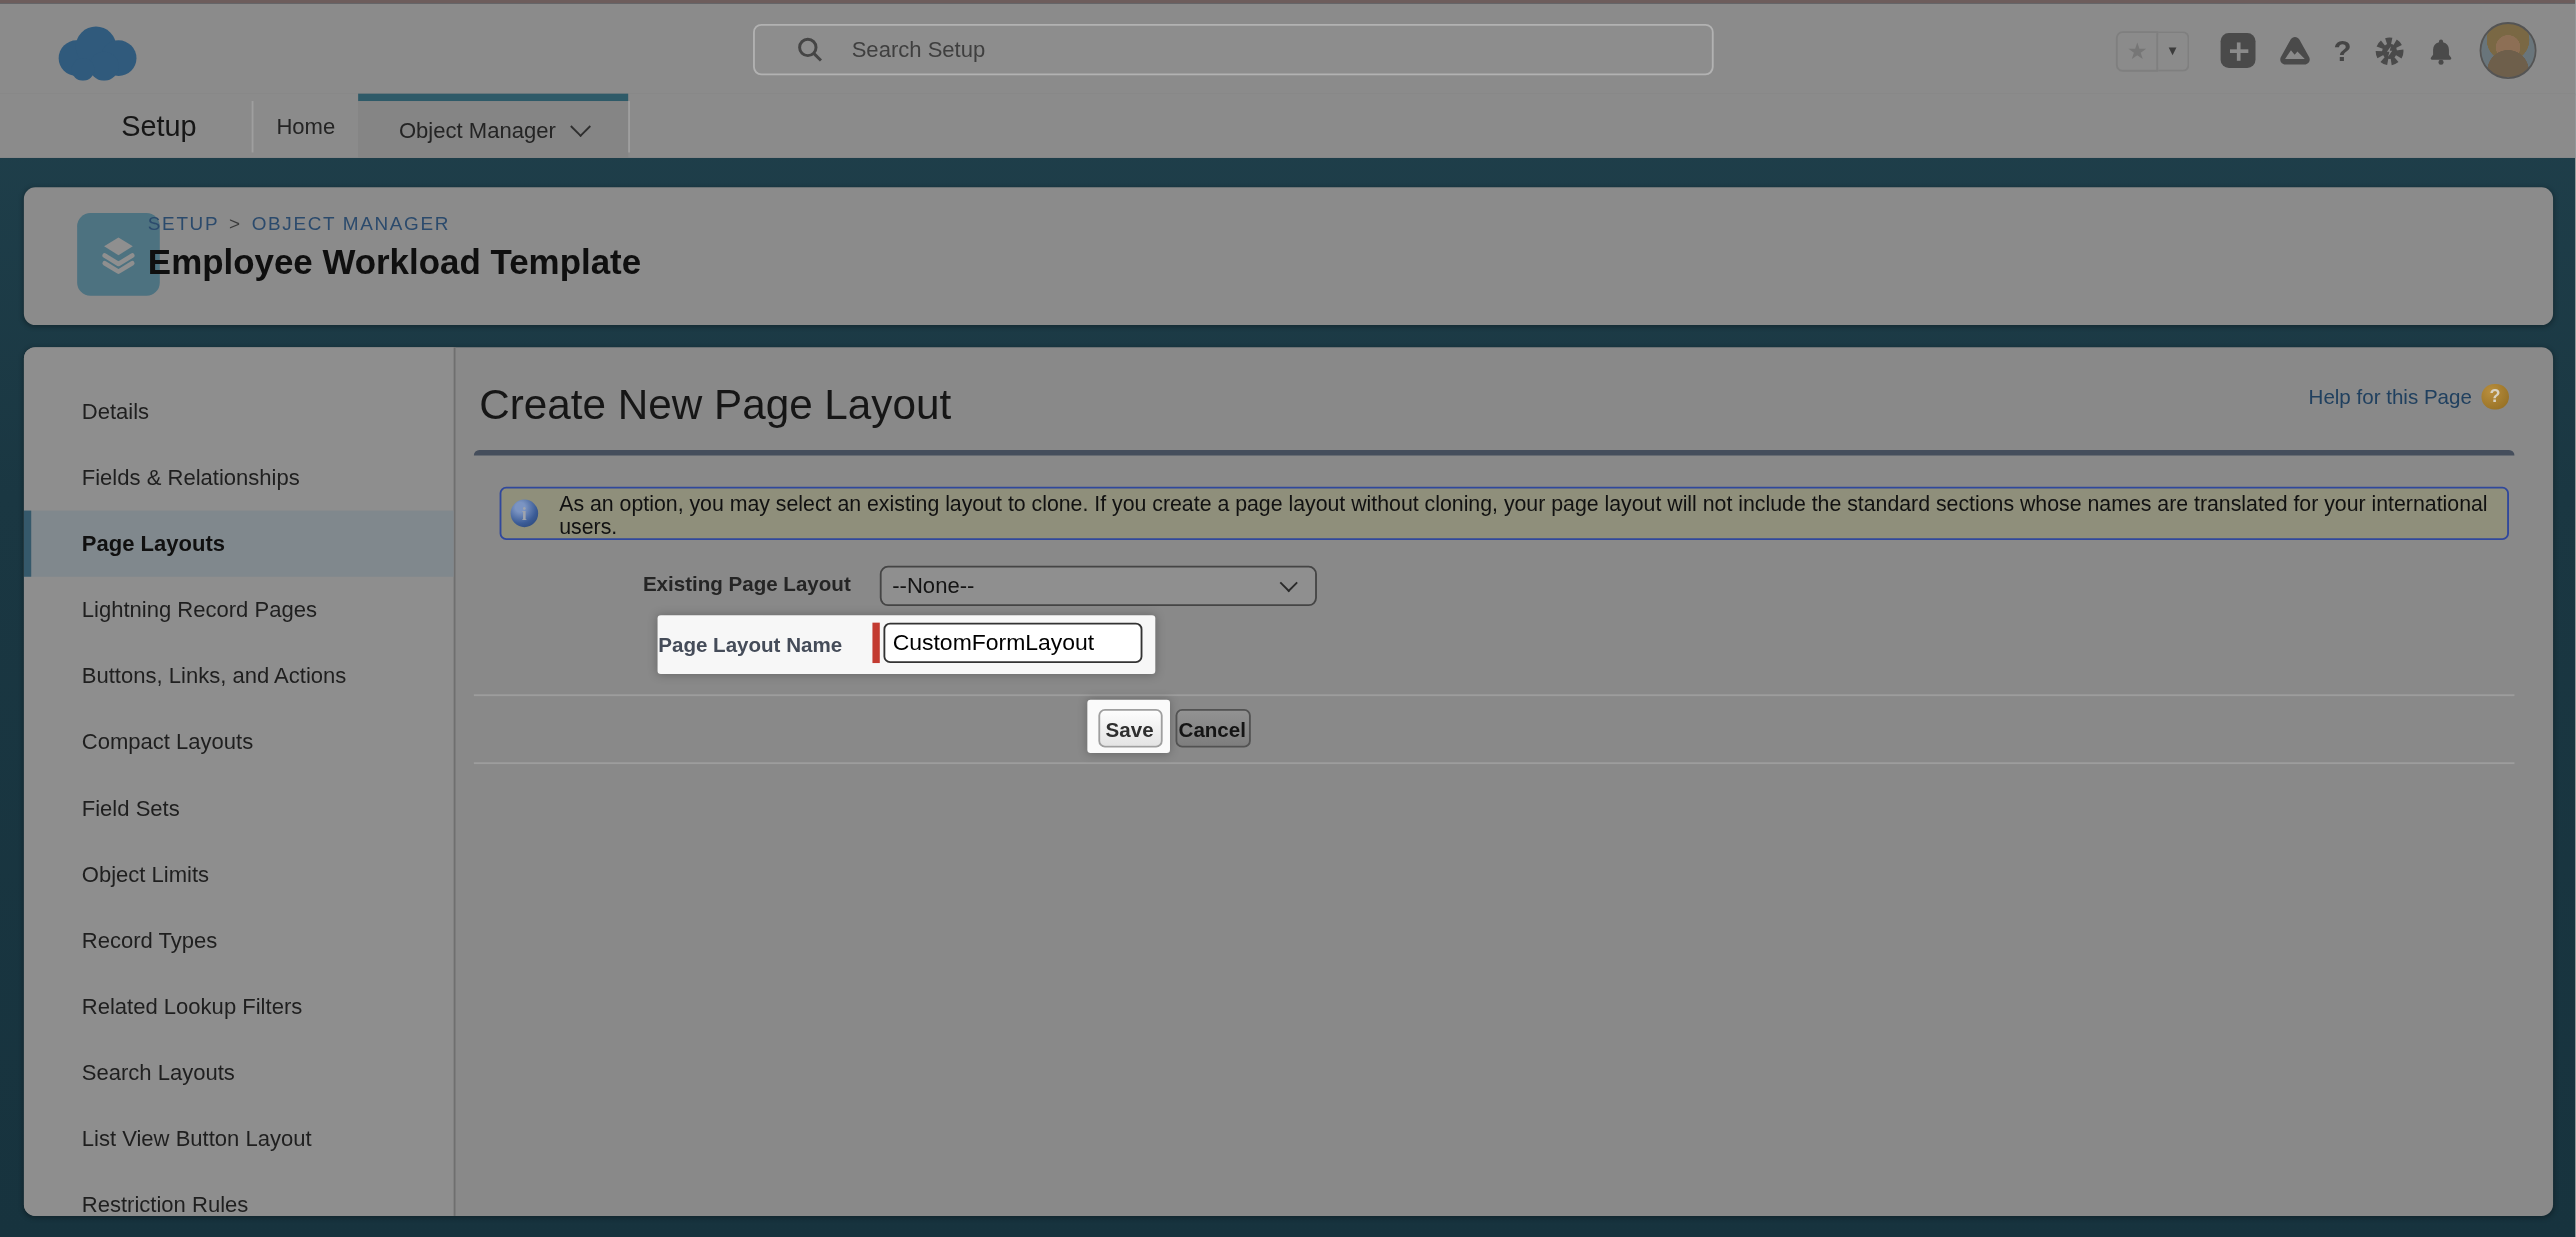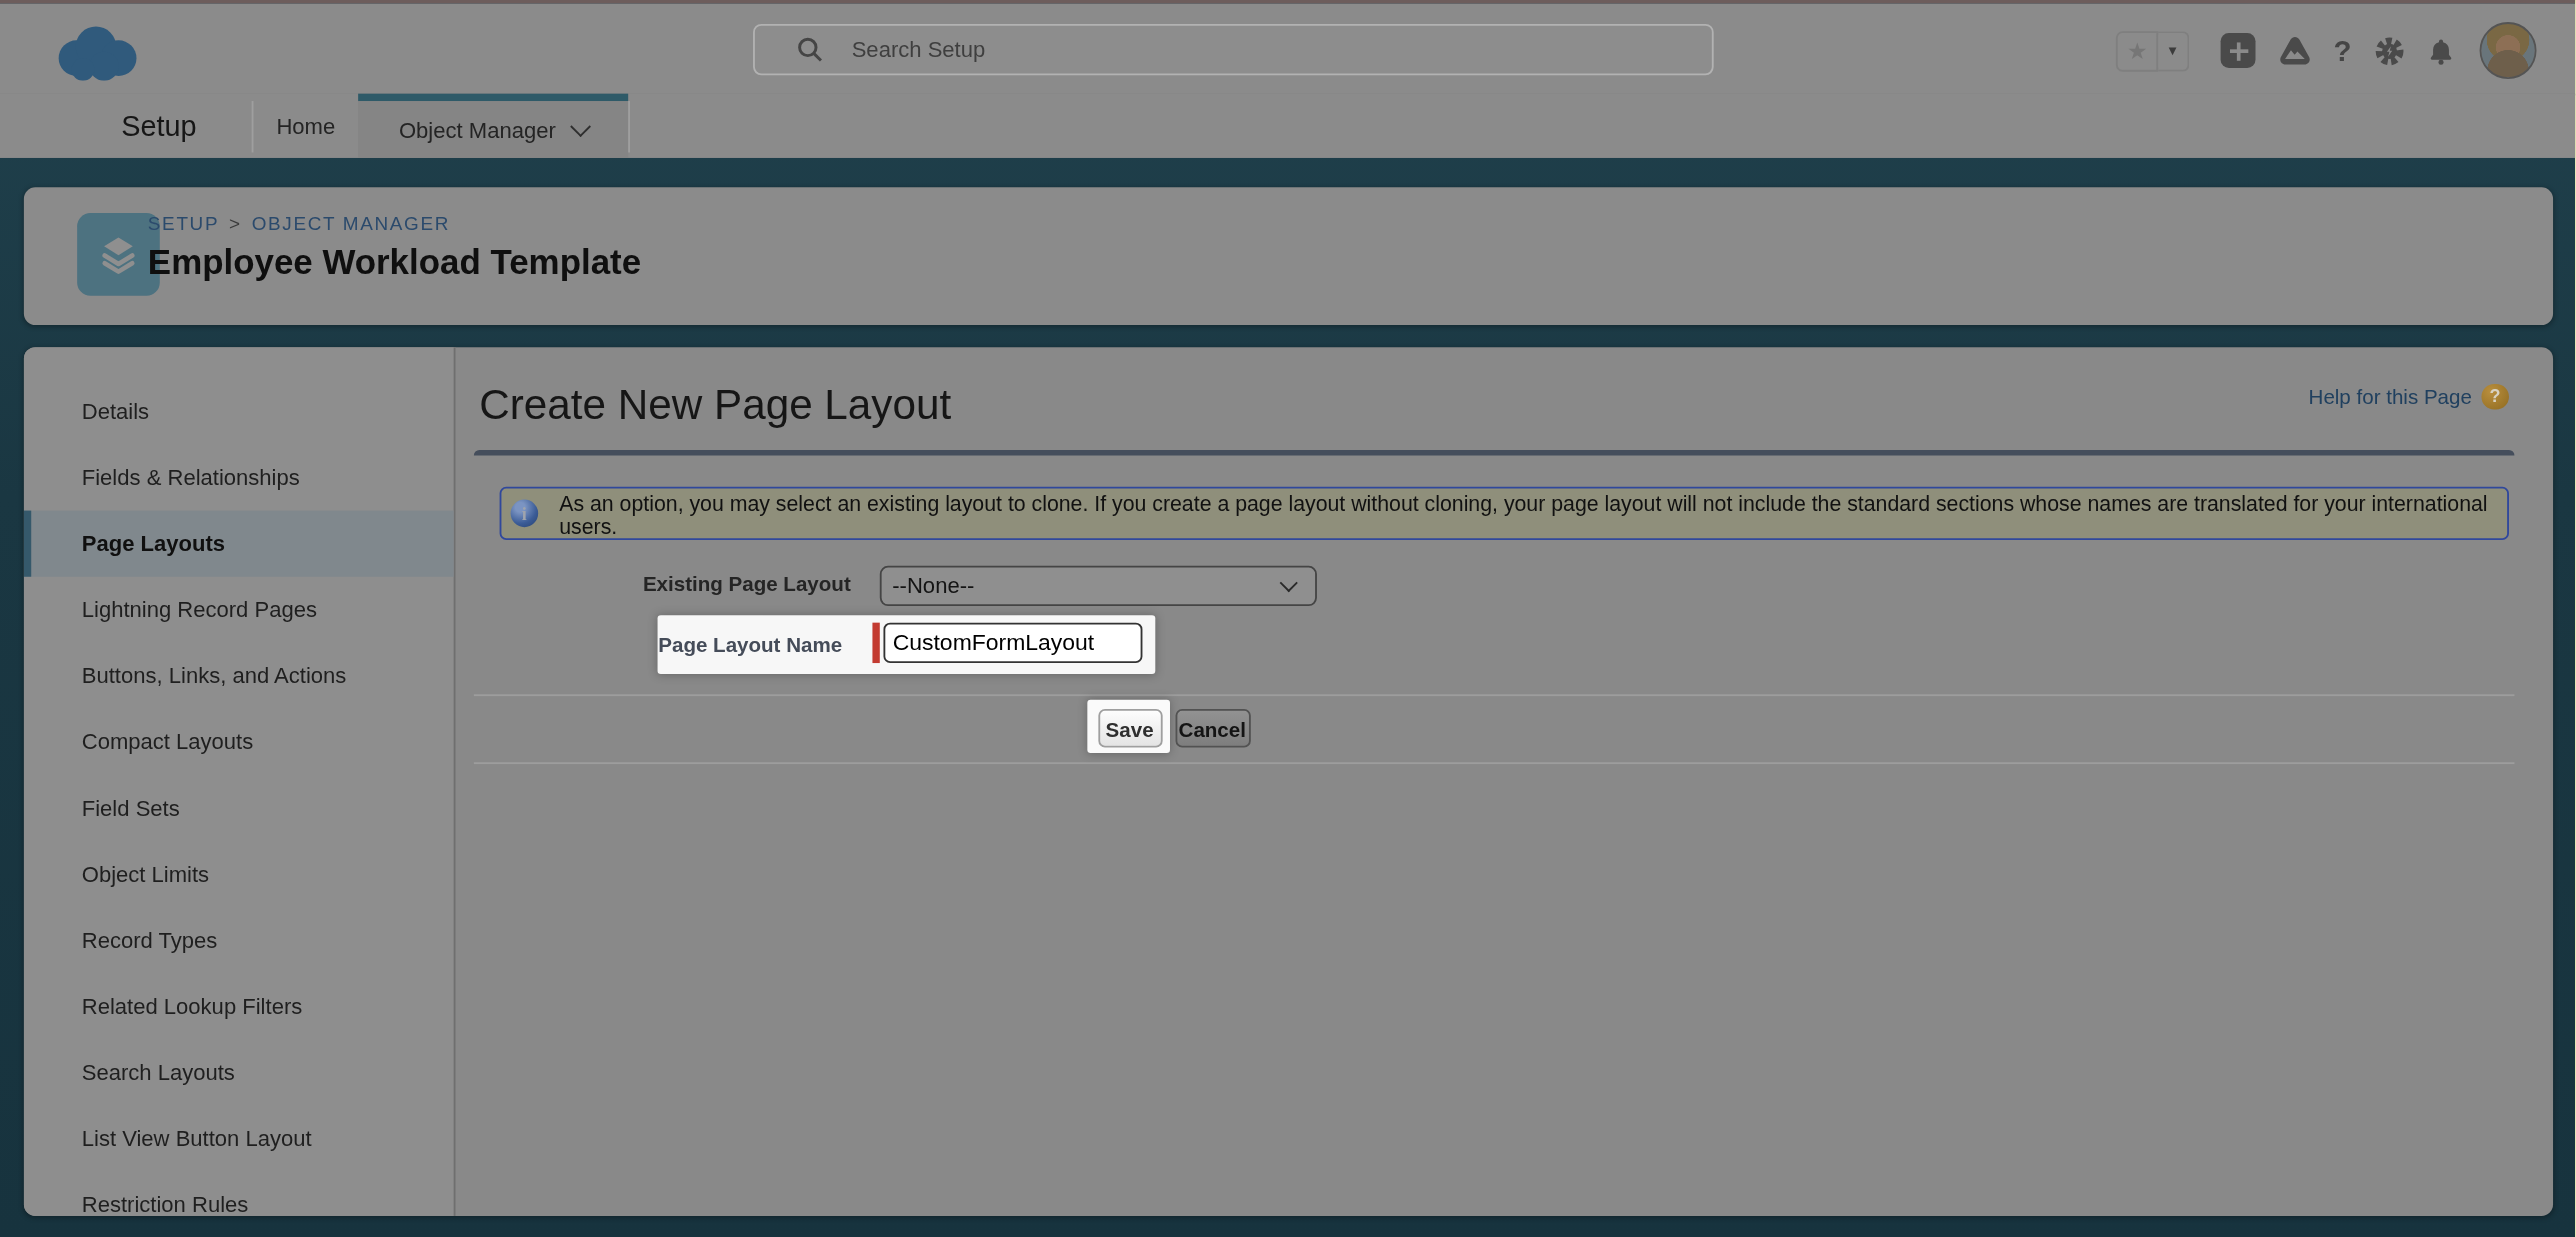"Search Setup" .viewport { background: #fef9c3 -> #a3a3a3 }
